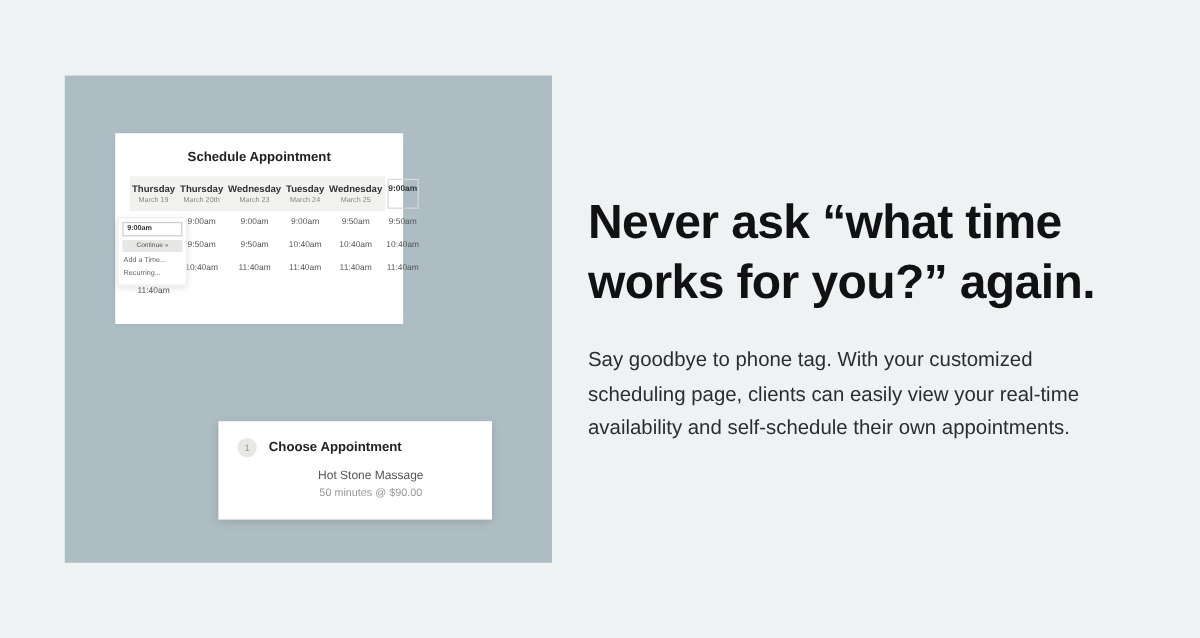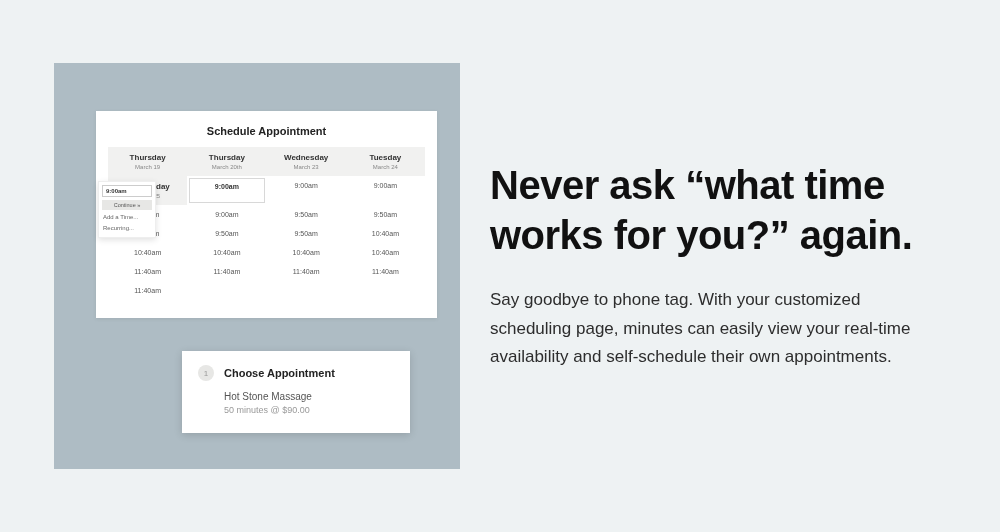"Schedule Appointment" .schedule-card { width: 341px -> 240px }
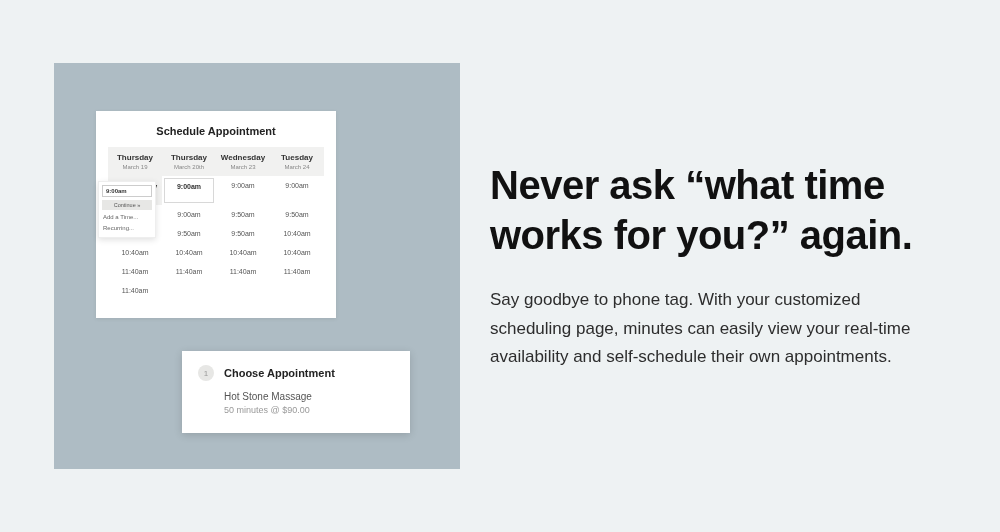"Thursday" .daygrid { grid-template-columns: repeat(4, 1fr) -> repeat(6, 1fr) }
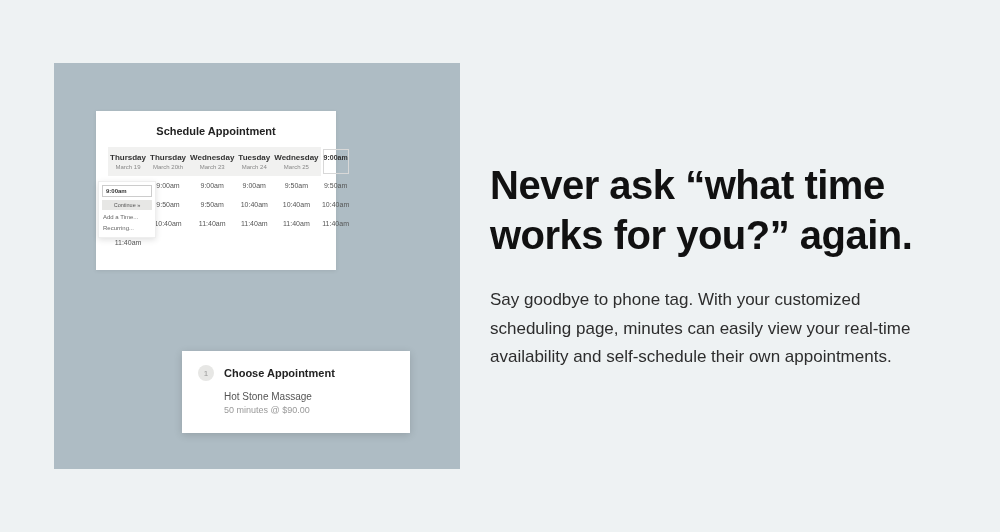"Say goodbye to phone tag." p { text: minutes -> clients }
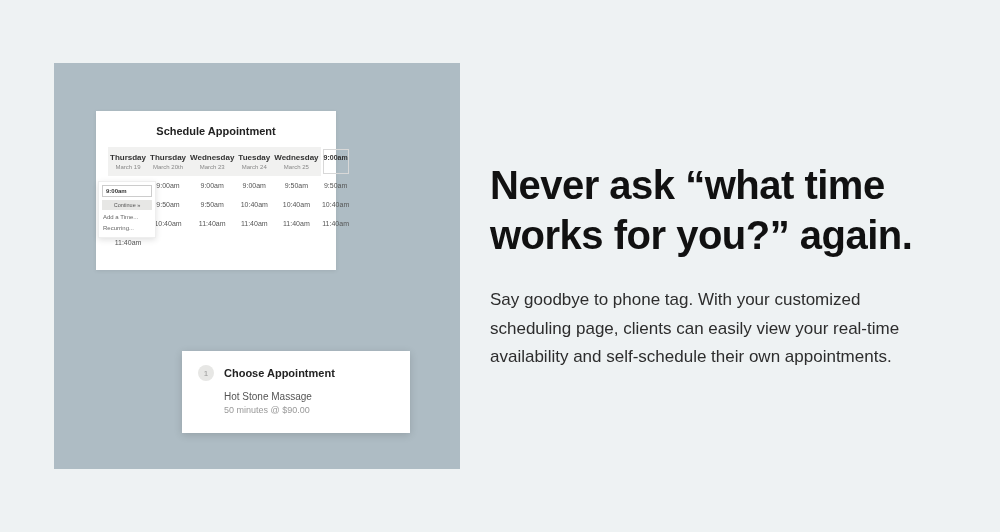"Hot Stone Massage" .choose-card .details { text-align: none -> center }
